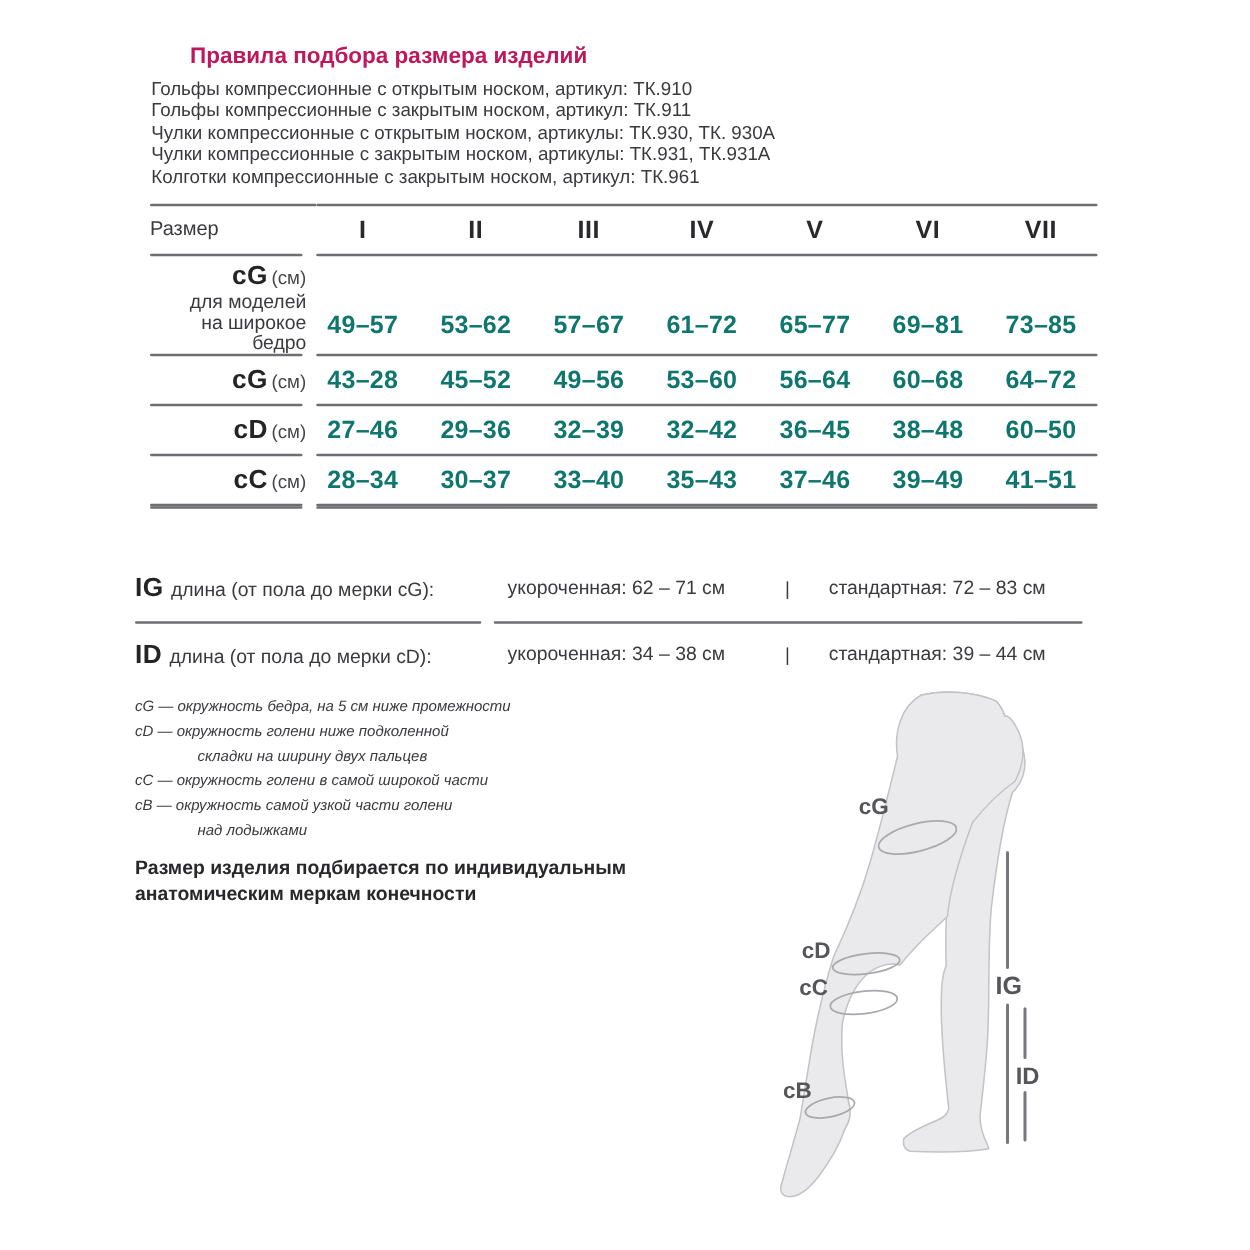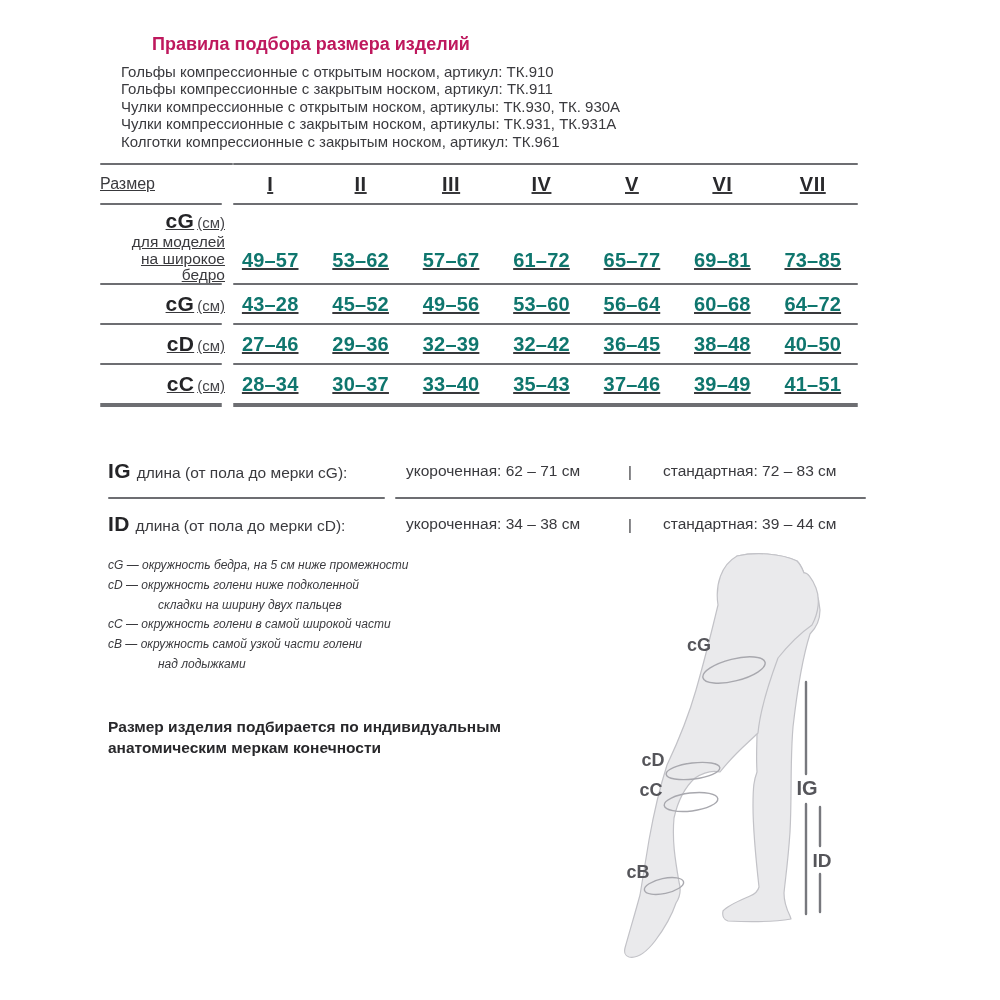"Размер" .size-table { left: 100px -> 120px; text-decoration: underline -> none }
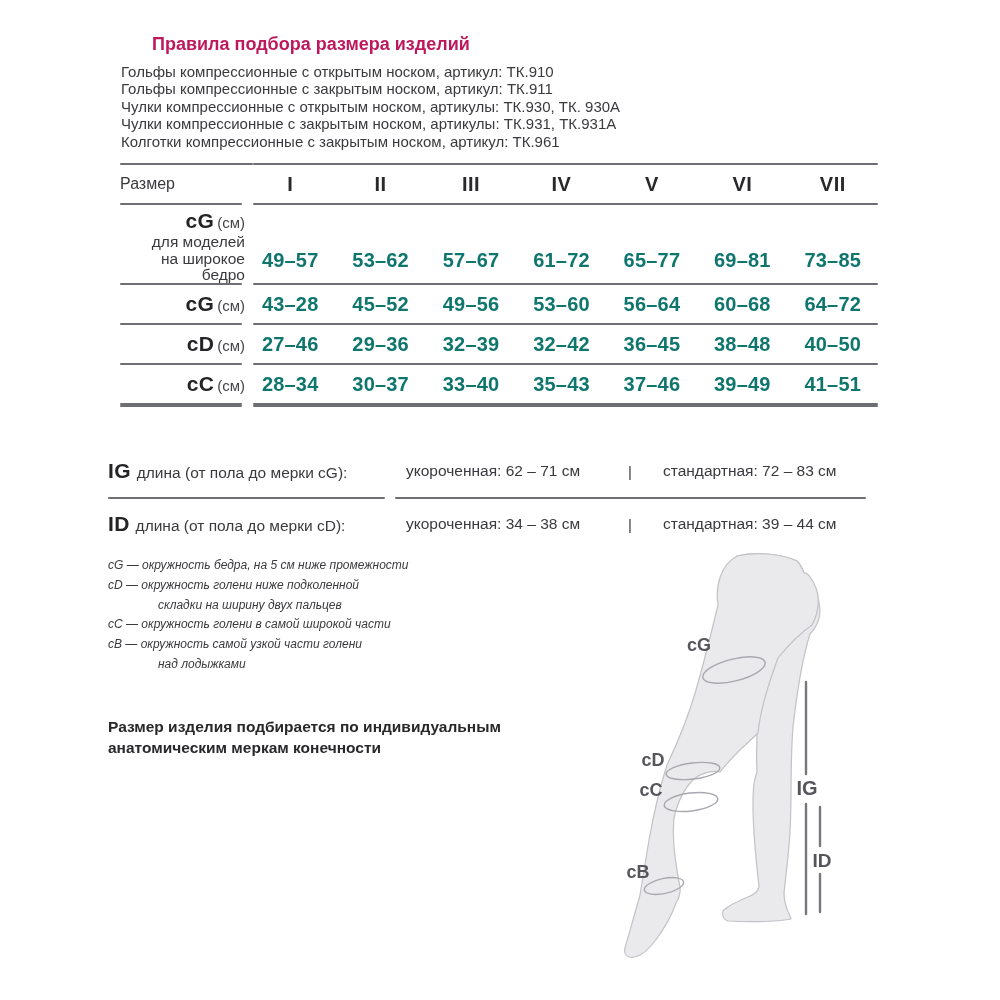"40–50" div.tval { text: 40 -> 60 }
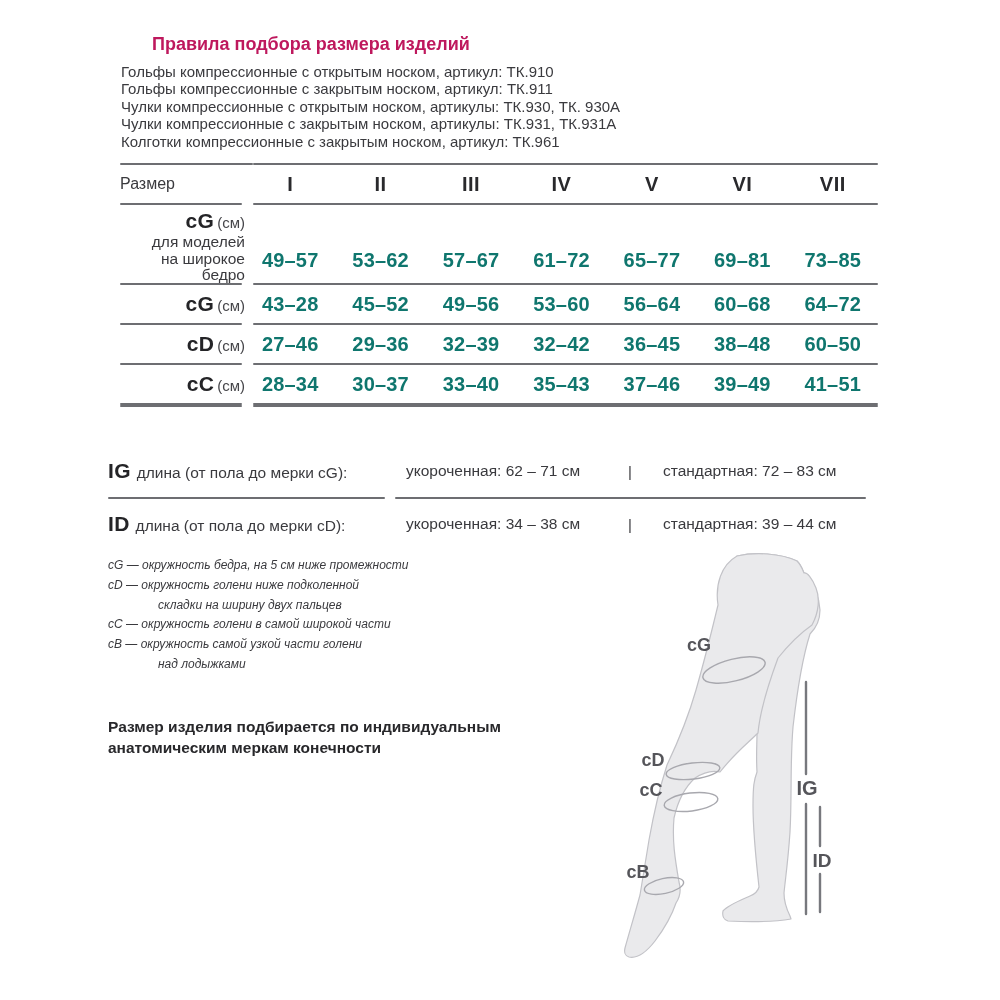"Размер изделия подбирается по" .note { top: 716px -> 684px }
